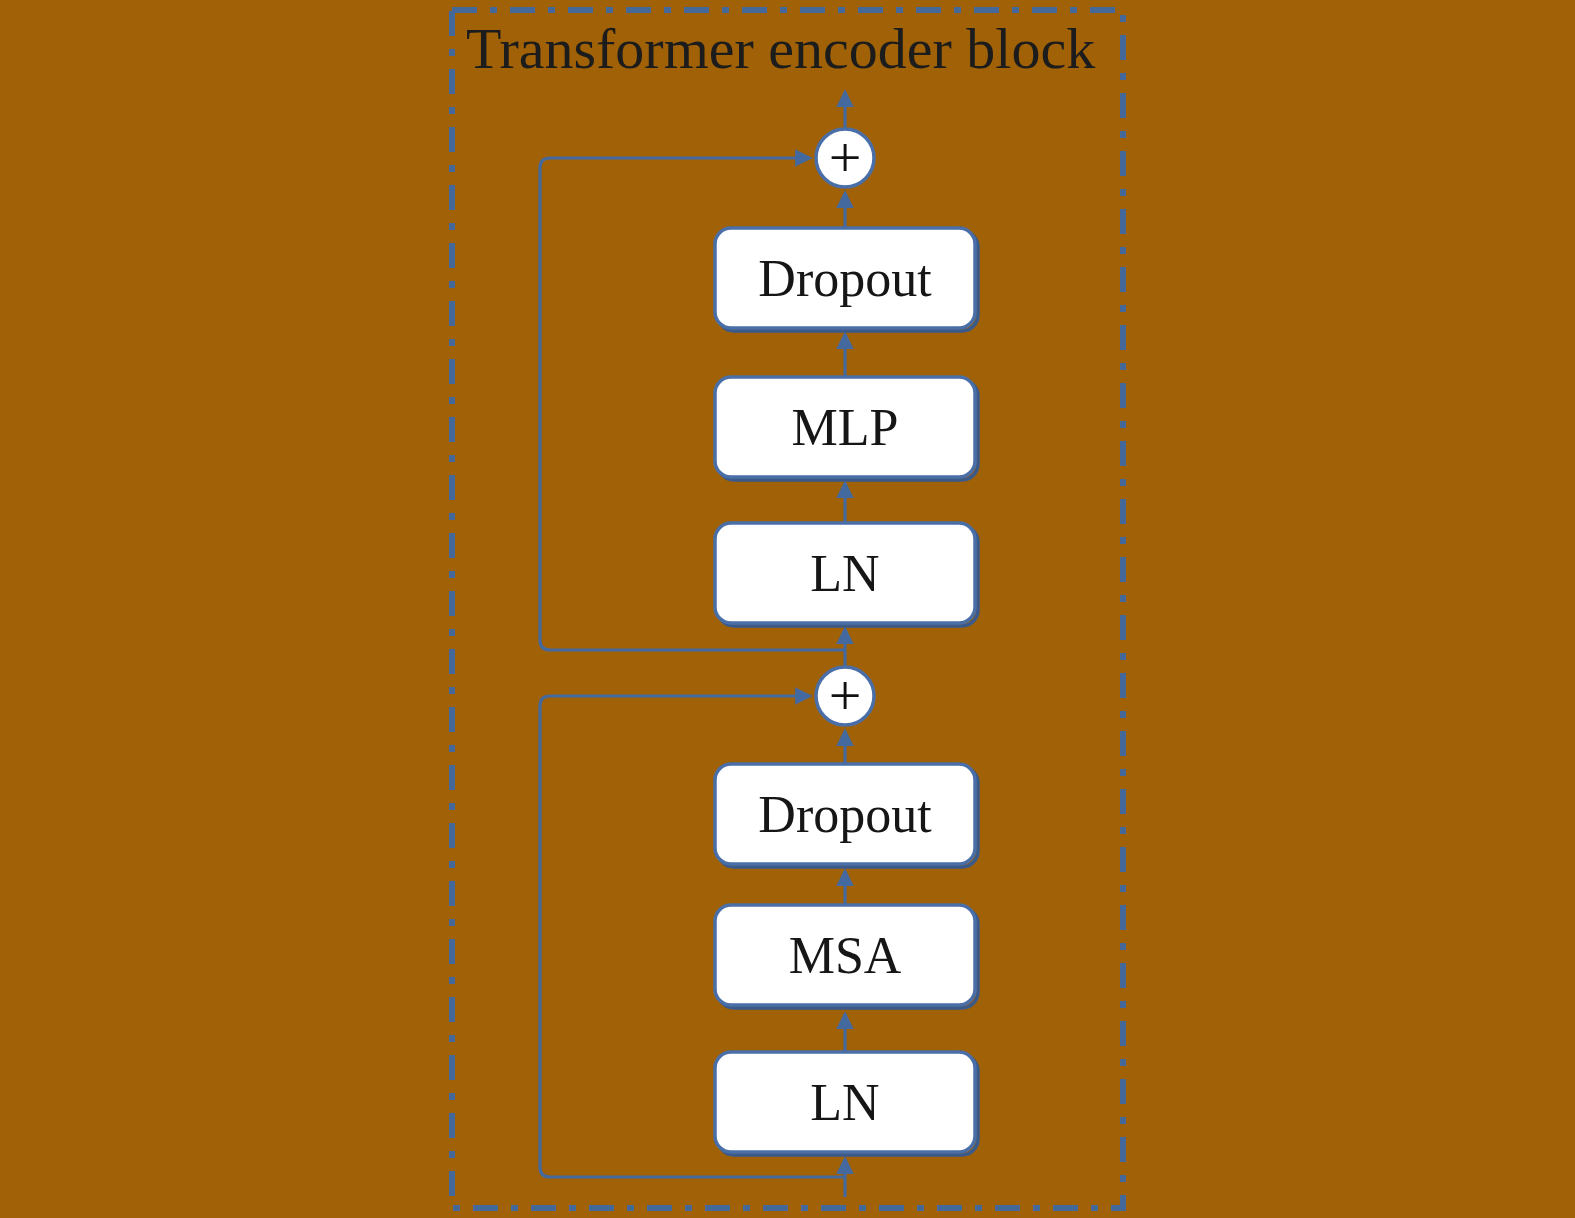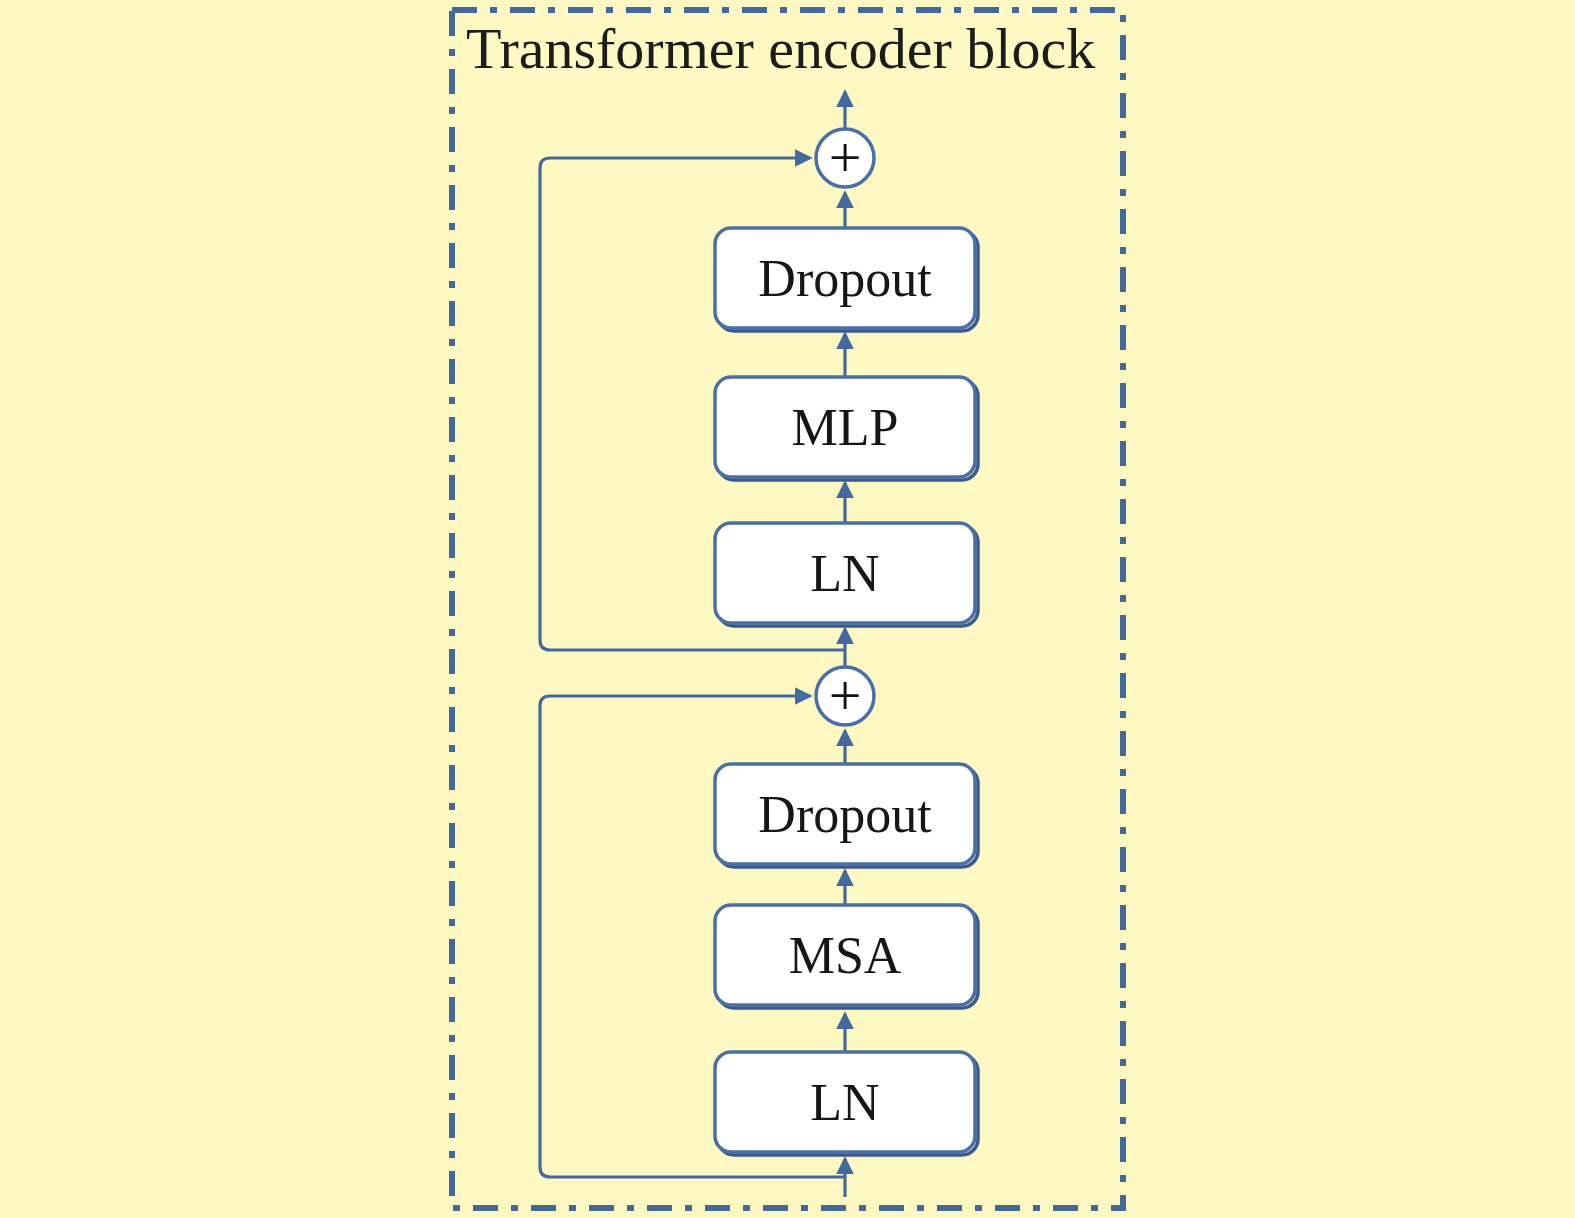"Transformer encoder block" #canvas { background: #fef9c3 -> #a16207 }
